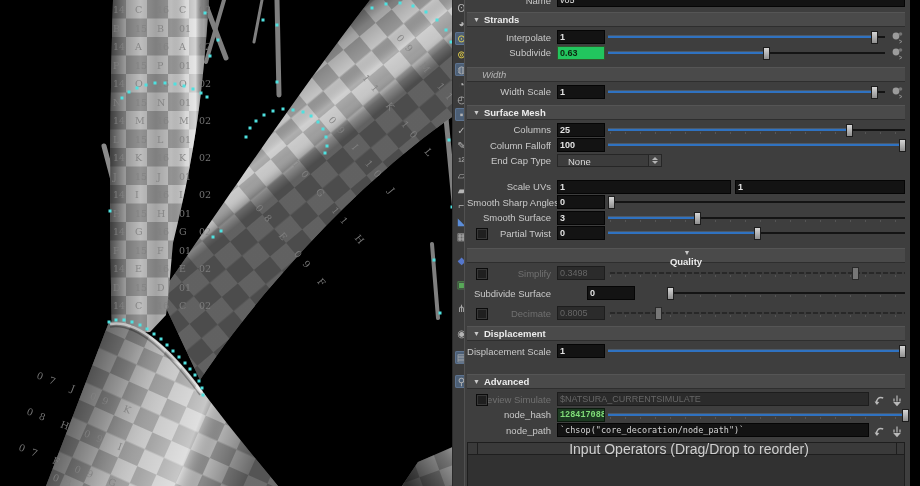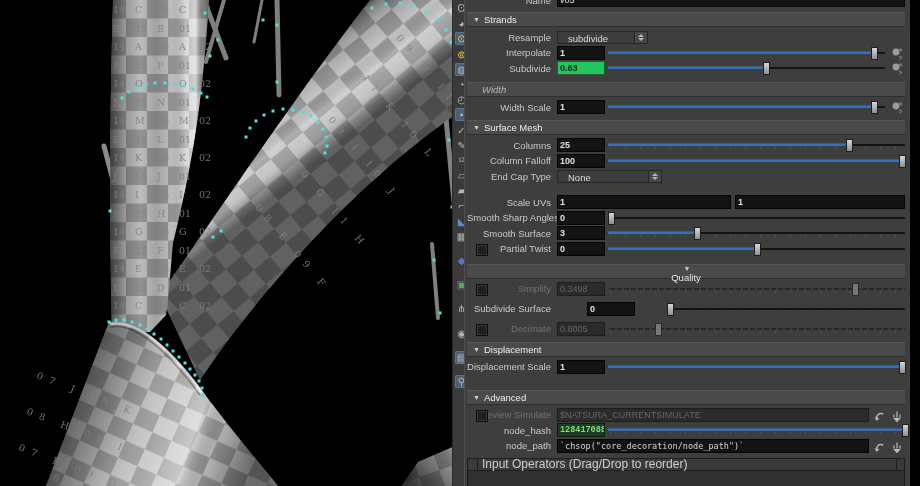"Strands" .sec-header { font-weight: normal -> bold }
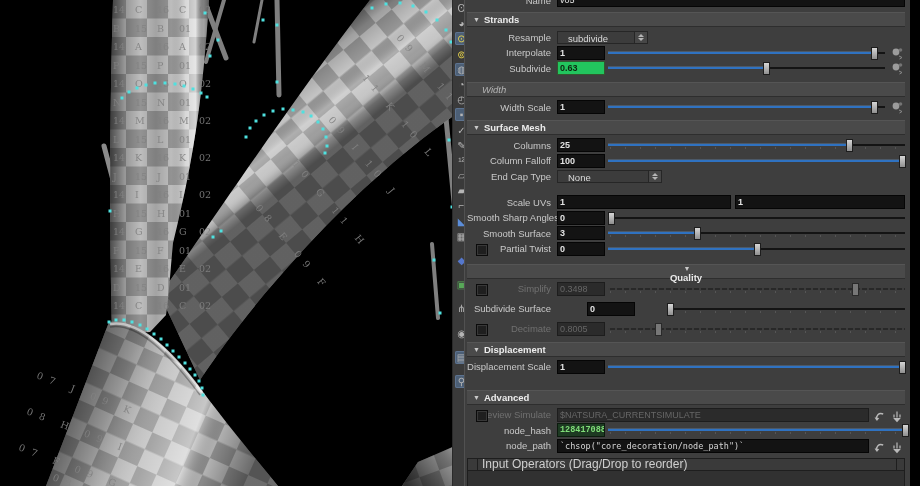"Resample" div.prow { html: <div> <div>Resample</div> <div> <div>subdivide</div> <div> <i></i> <i></i> </div> </div> </div> -> none }
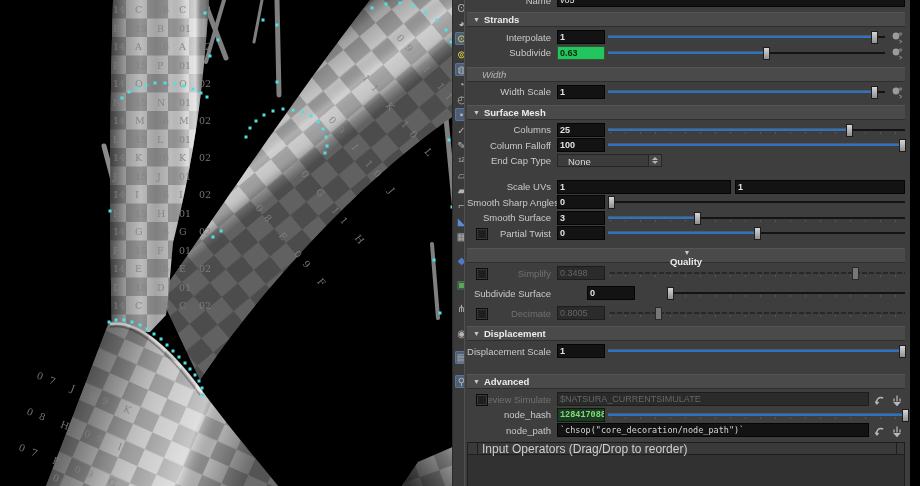"Input Operators (Drag/Drop to reorder)" #inputops .iolabel { font-size: 12px -> 14px; text-align: none -> center }
